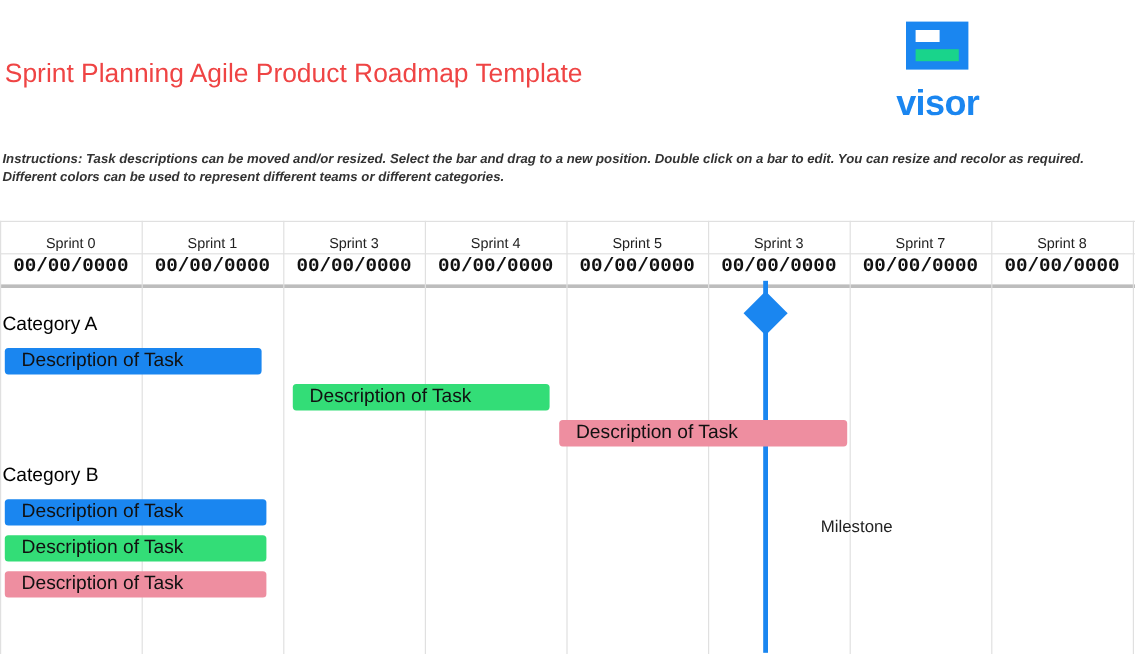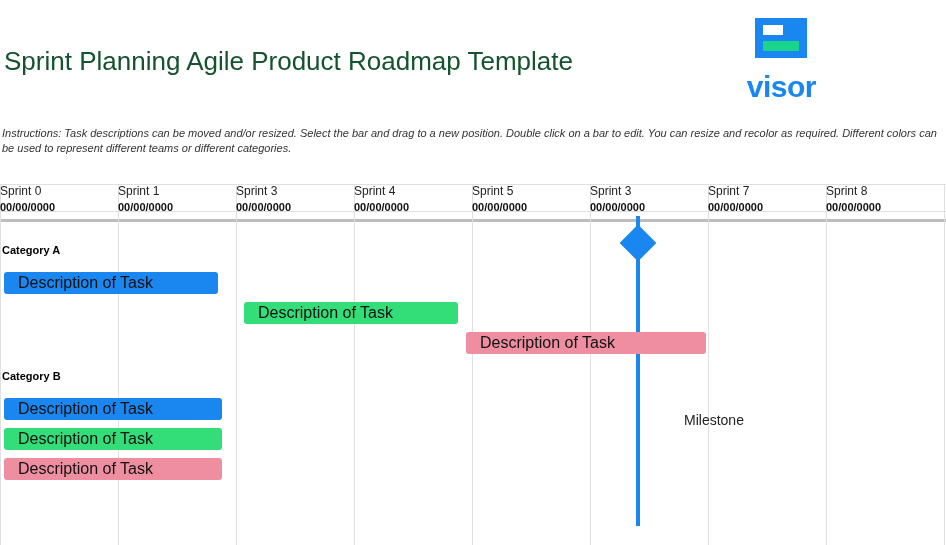"Sprint Planning Agile Product Roadmap" .page-title { color: #14532d -> #ef4444; font-size: 26px -> 22px }
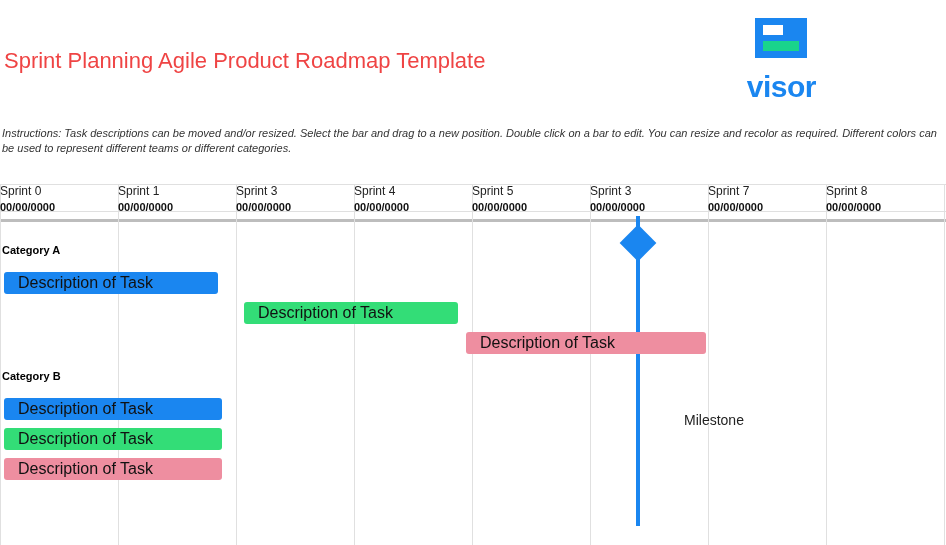"Instructions: Task descriptions can be" .instructions { font-weight: none -> bold }
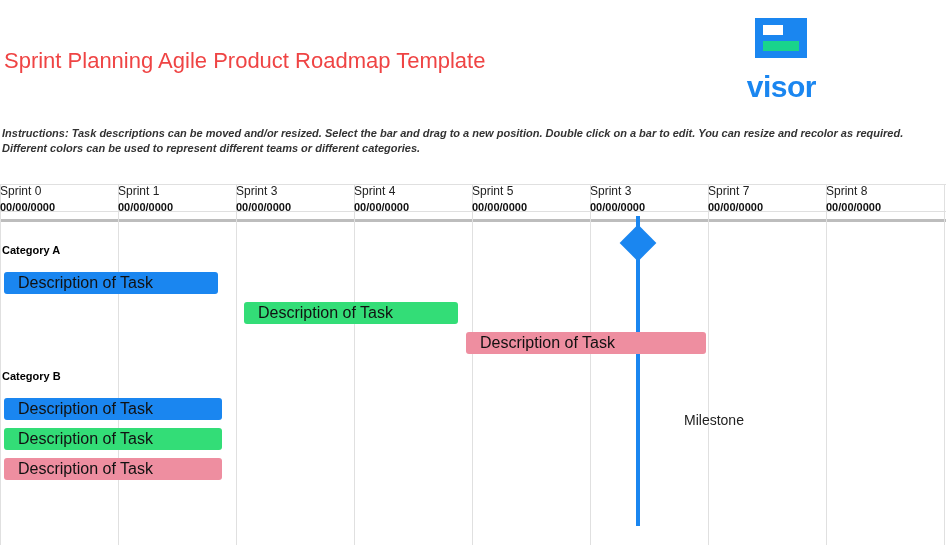"Sprint 0" .sprint-col { margin-top: none -> 12px; text-align: none -> center }
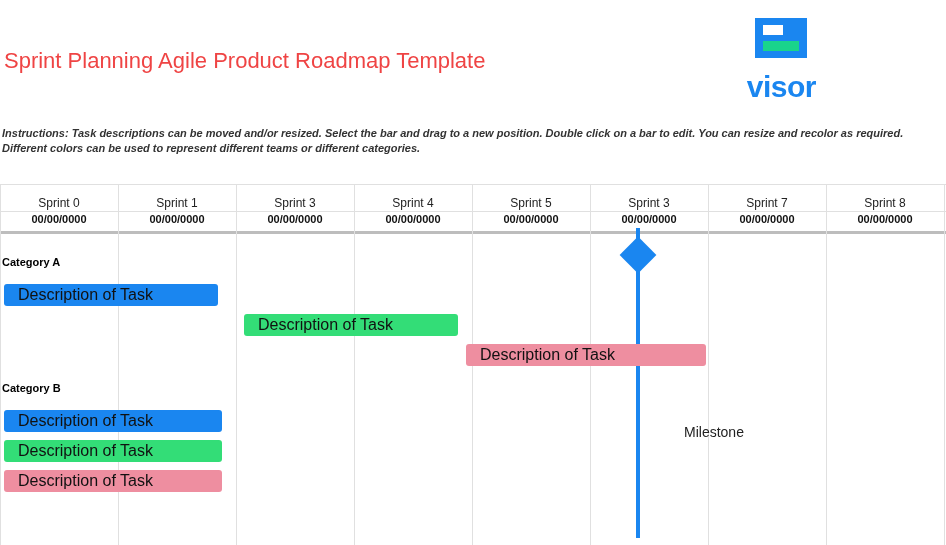"00/00/0000" .sprint-date { font-family: none -> Liberation Mono, monospace; font-size: 11px -> 16px }
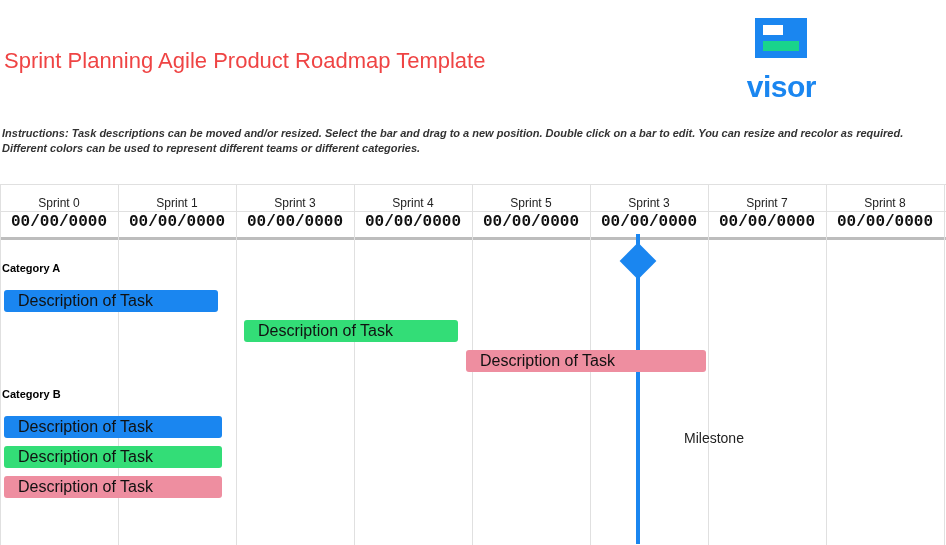"Category A" .cat-label { font-size: 11px -> 16px; font-weight: 700 -> 400 }
